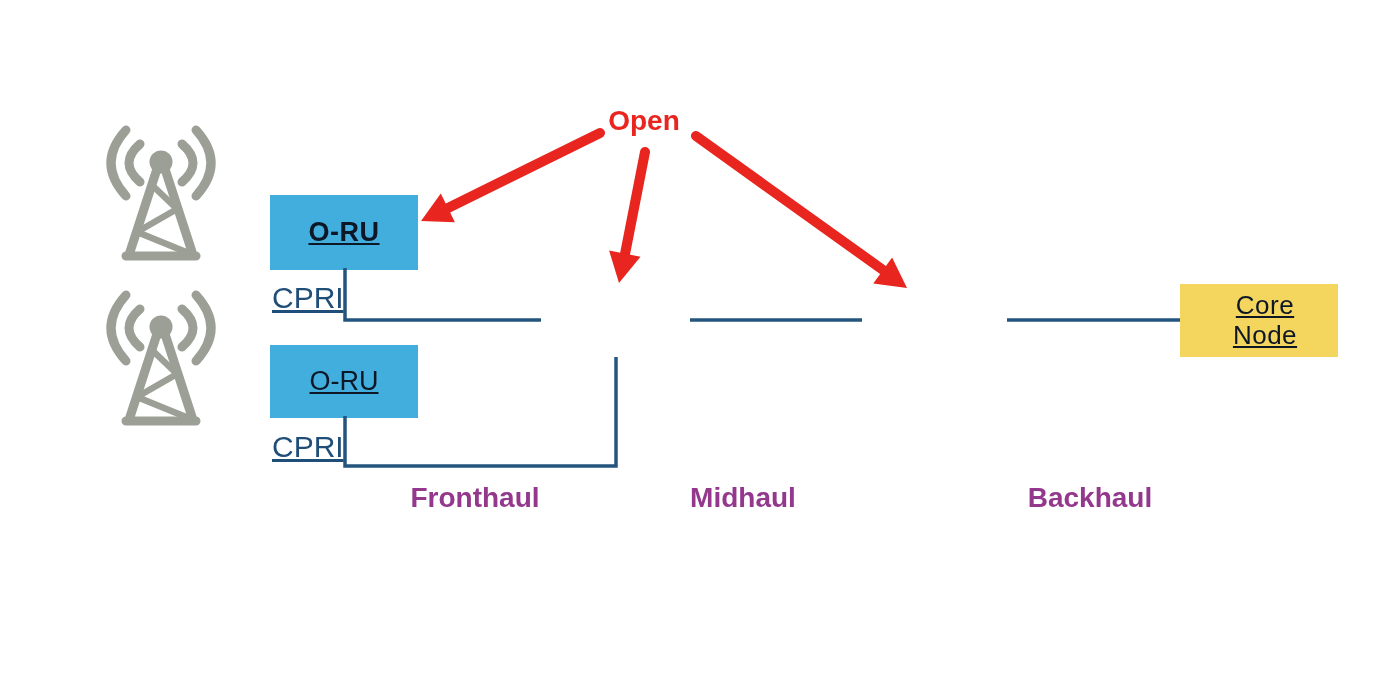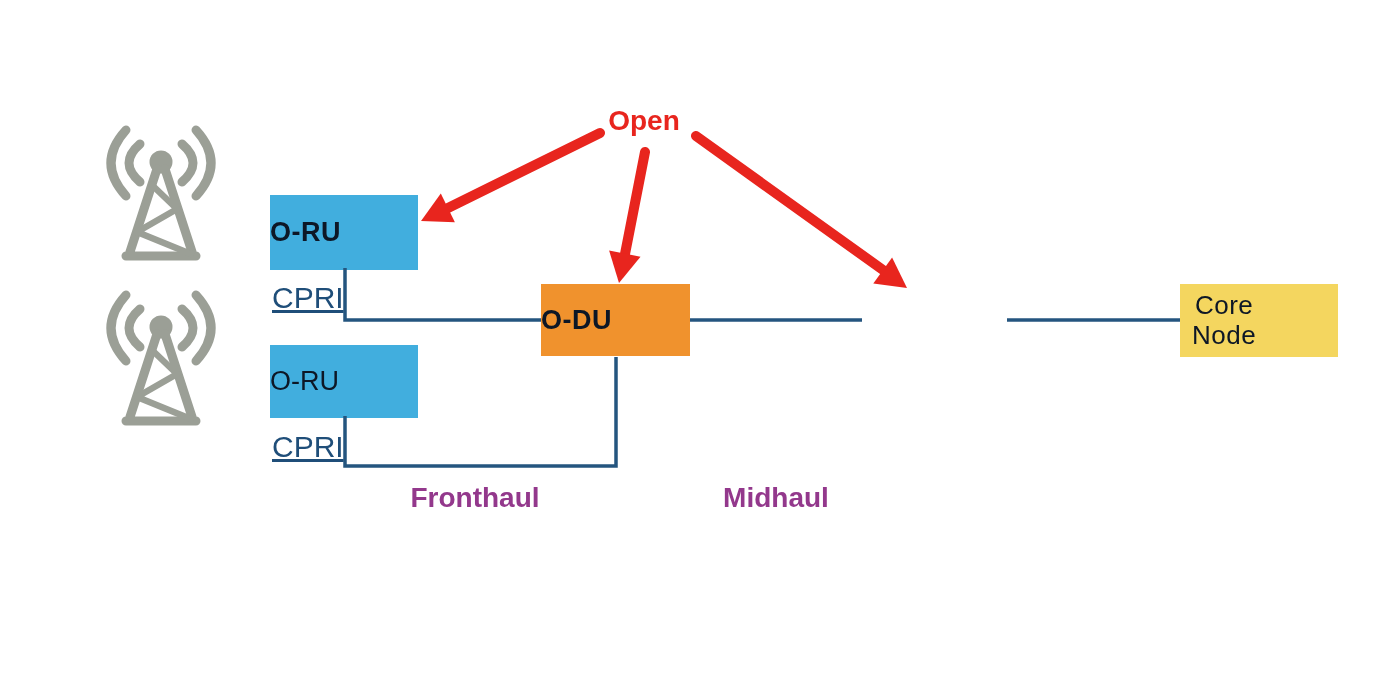"O-RU" .node { justify-content: none -> center; text-decoration: none -> underline }
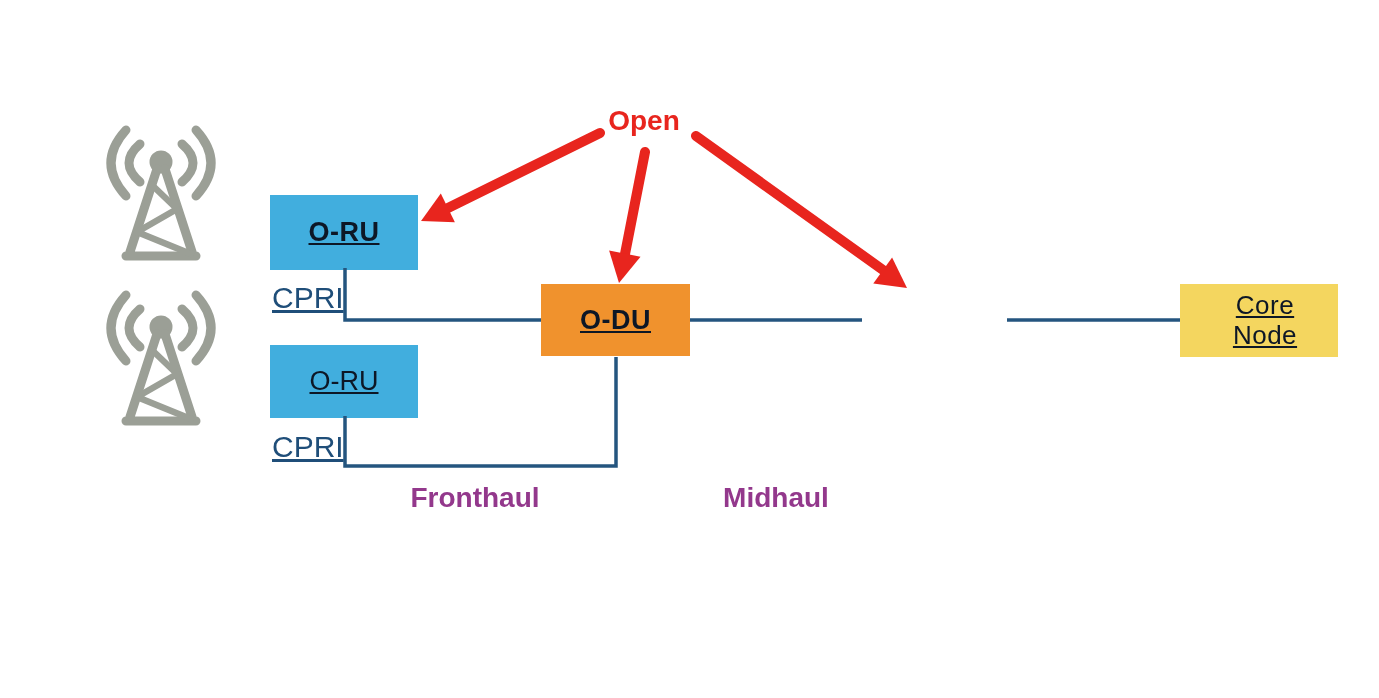"O-DU" div.node { html: <div> <span>O-DU</span> </div> -> none }
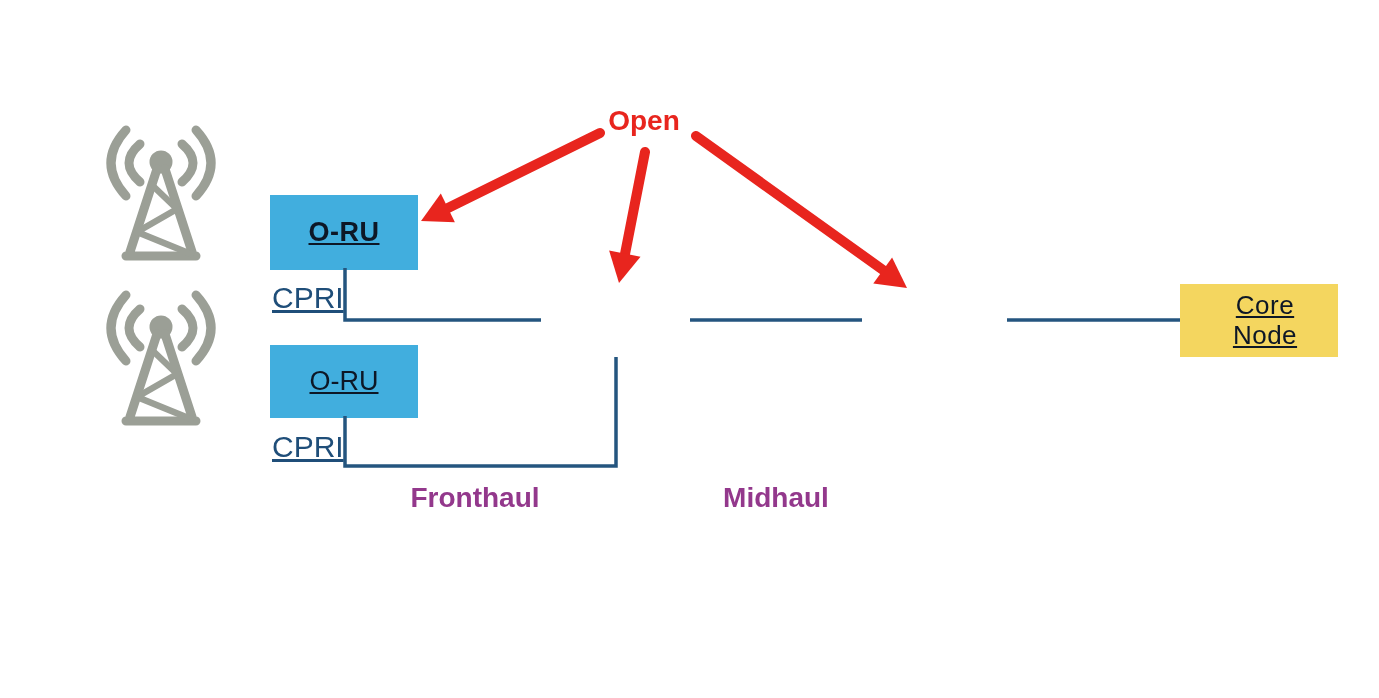"Midhaul" .segment-midhaul { left: 776px -> 743px }
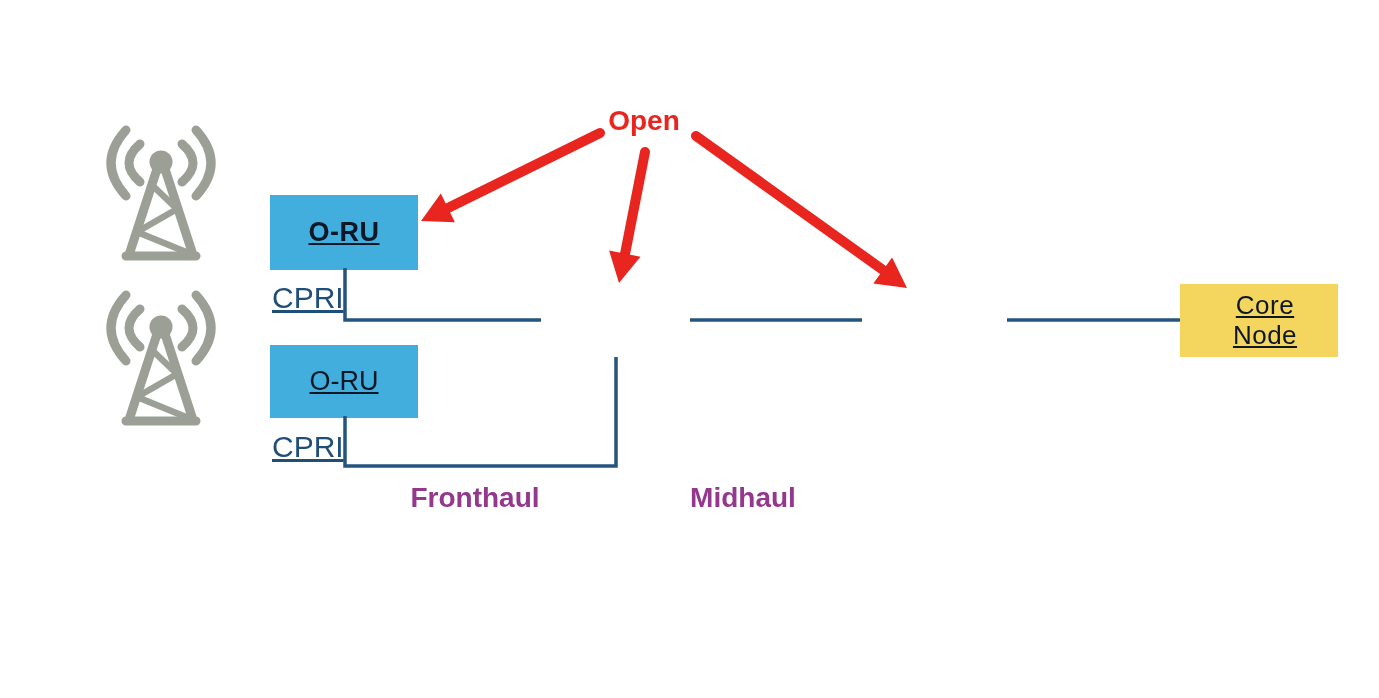"Backhaul" div.segment { html: none -> <div>Backhaul</div> }
